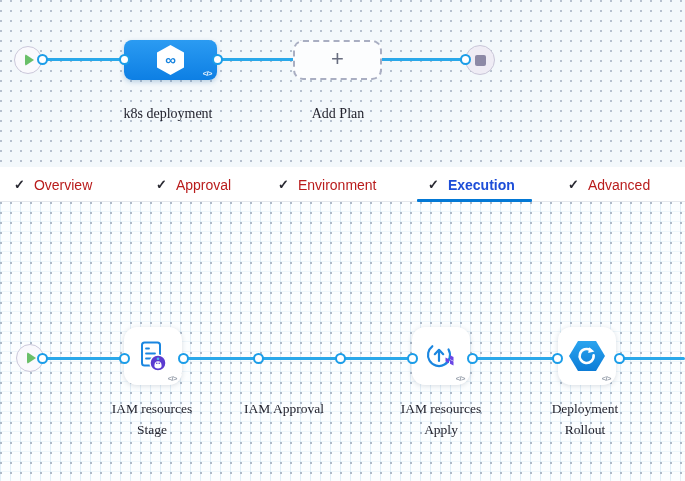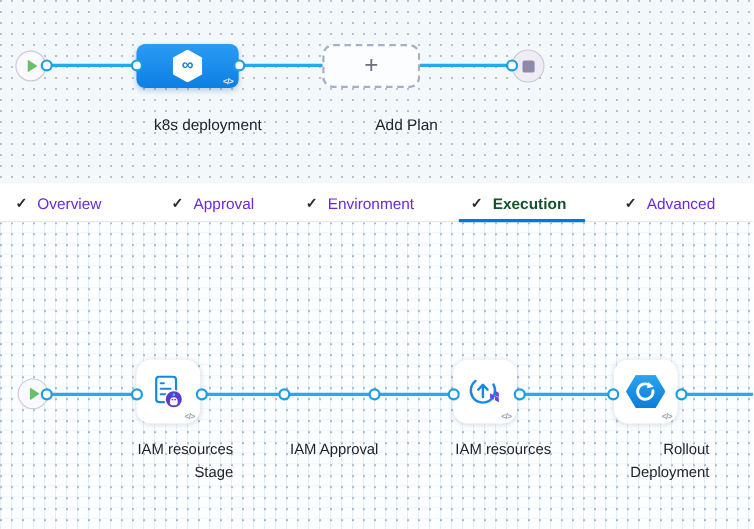"k8s deployment" .node-label { font-family: none -> Liberation Serif, serif; text-align: right -> center }
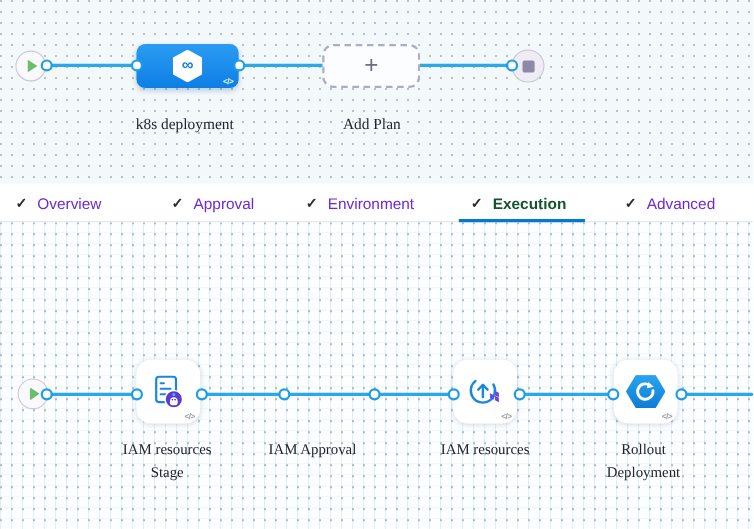"Overview" .tab .tab-label { color: #6d28d9 -> #b91c1c }
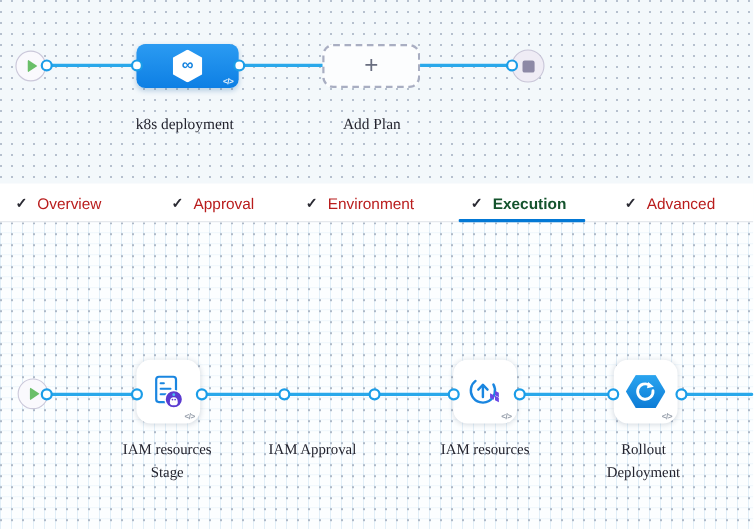"Execution" .tab.active .tab-label { color: #14532d -> #1d4ed8 }
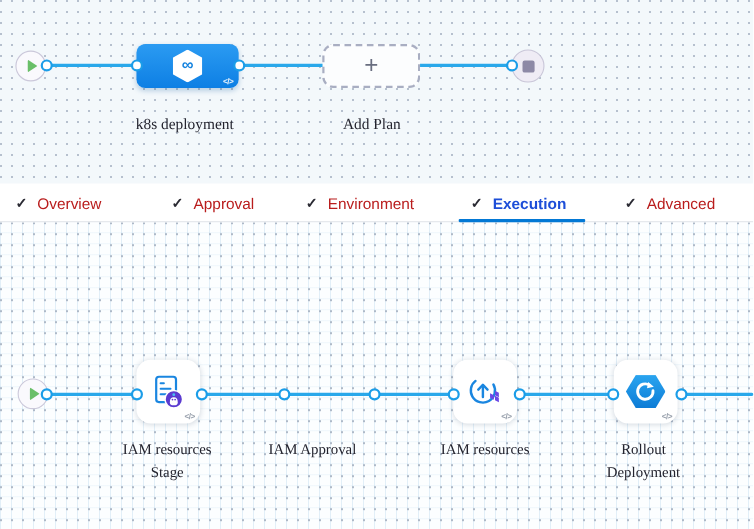"Apply" div { html: none -> <div>Apply</div> }
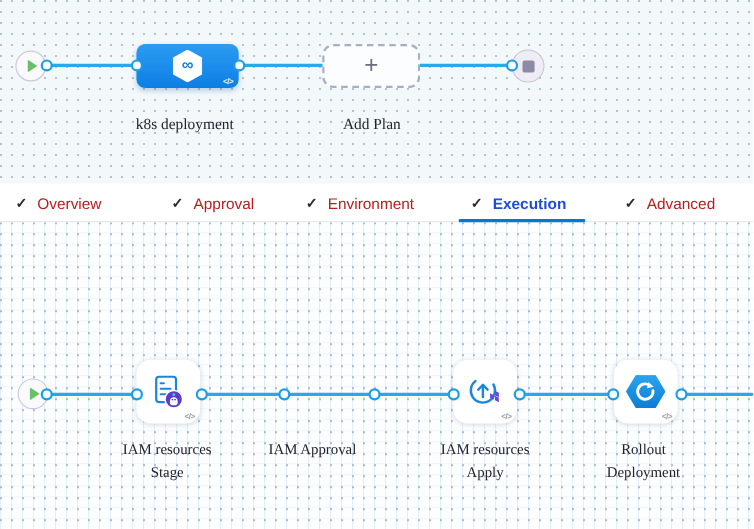"Rollout" div { order: before "Deployment" -> after "Deployment" }
